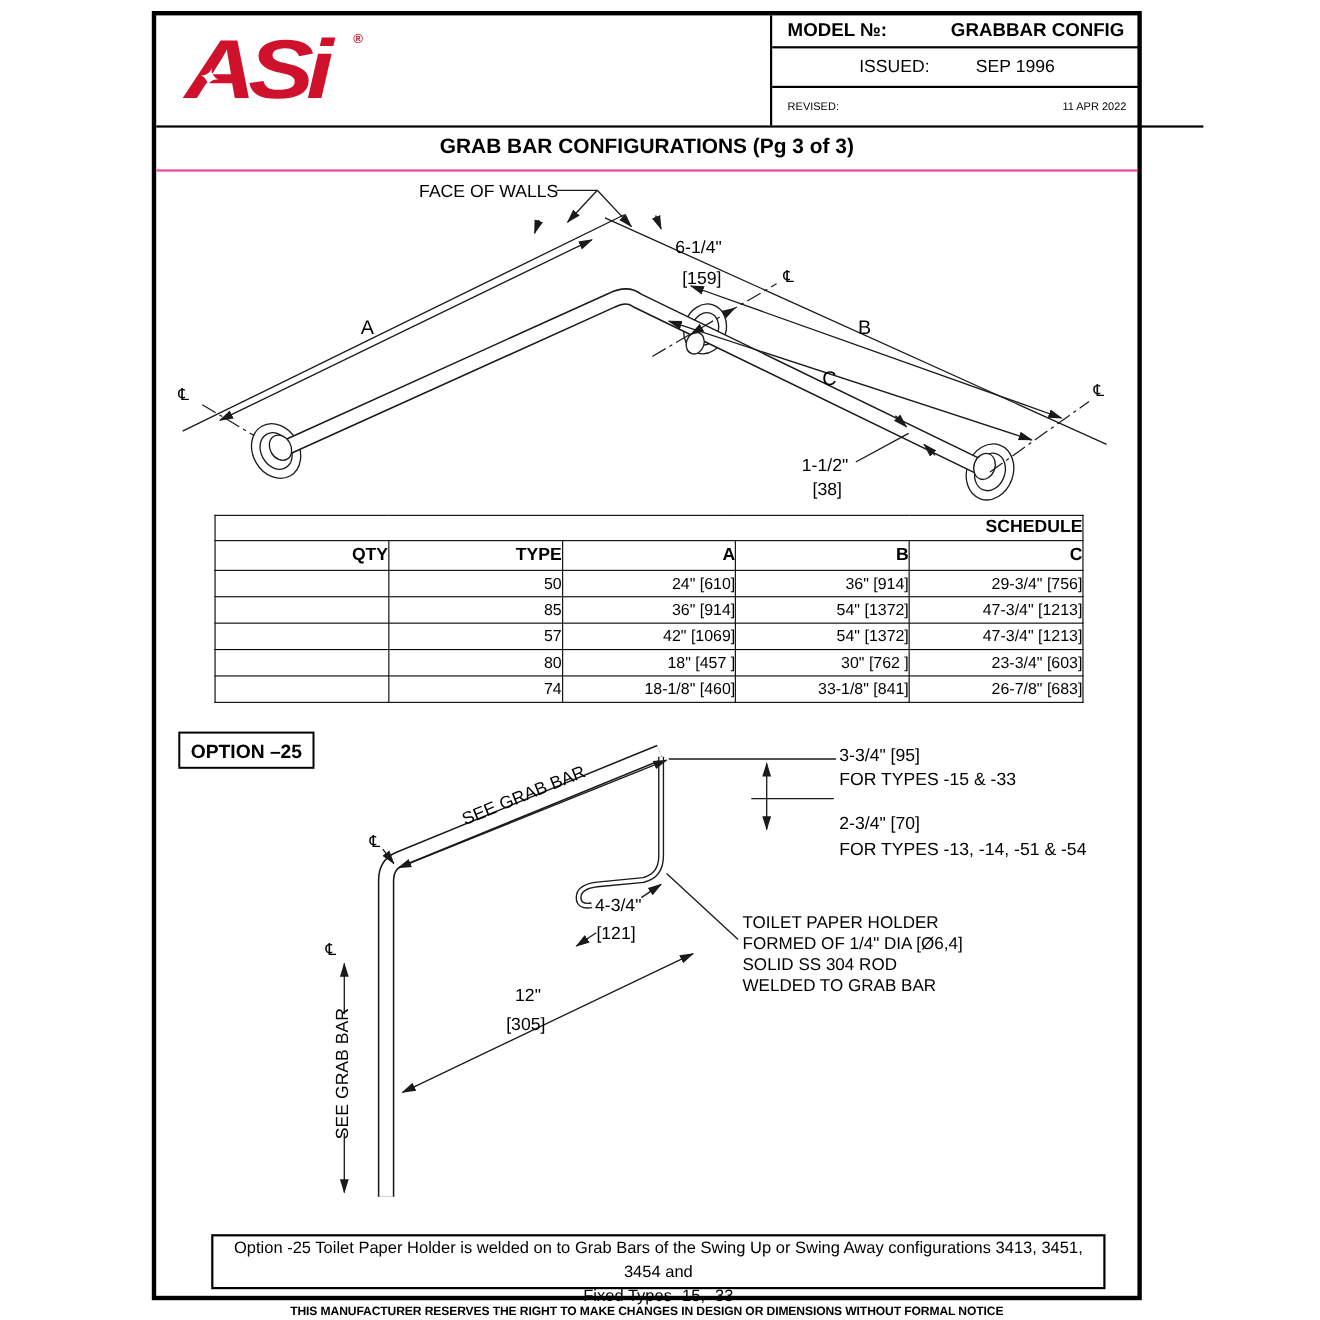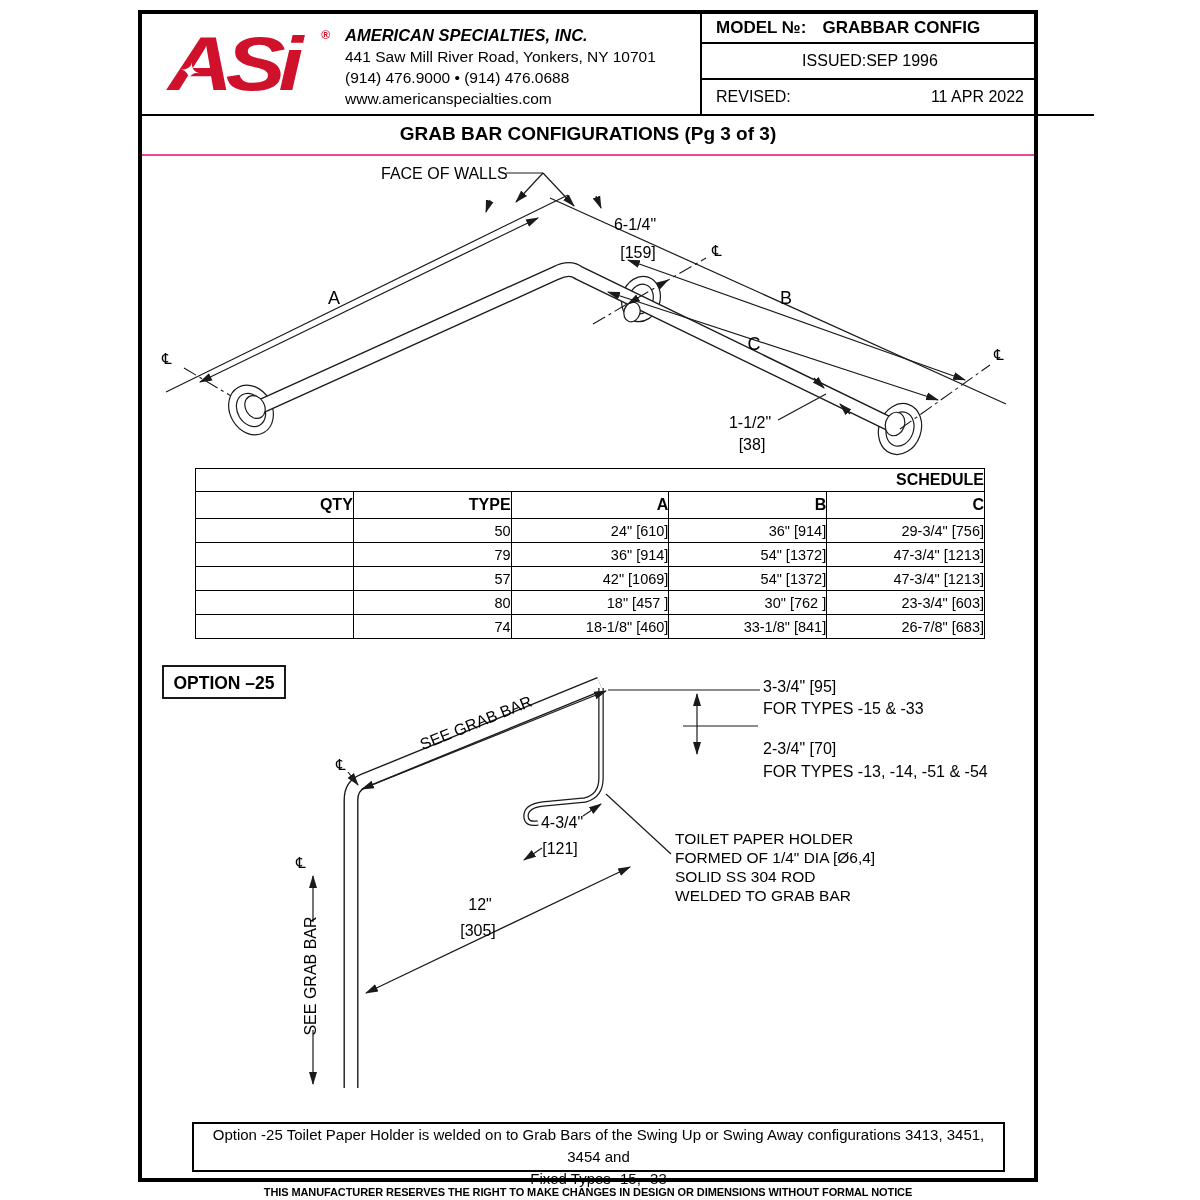"AMERICAN SPECIALTIES, INC." div { html: <div> <div>AMERICAN SPECIALTIES, INC.</div> <div>441 Saw Mill River Road, Yonkers, NY 10701</div> <div>(914) 476.9000 • (914) 476.0688</div> <div>www.americanspecialties.com</div> </div> -> none }
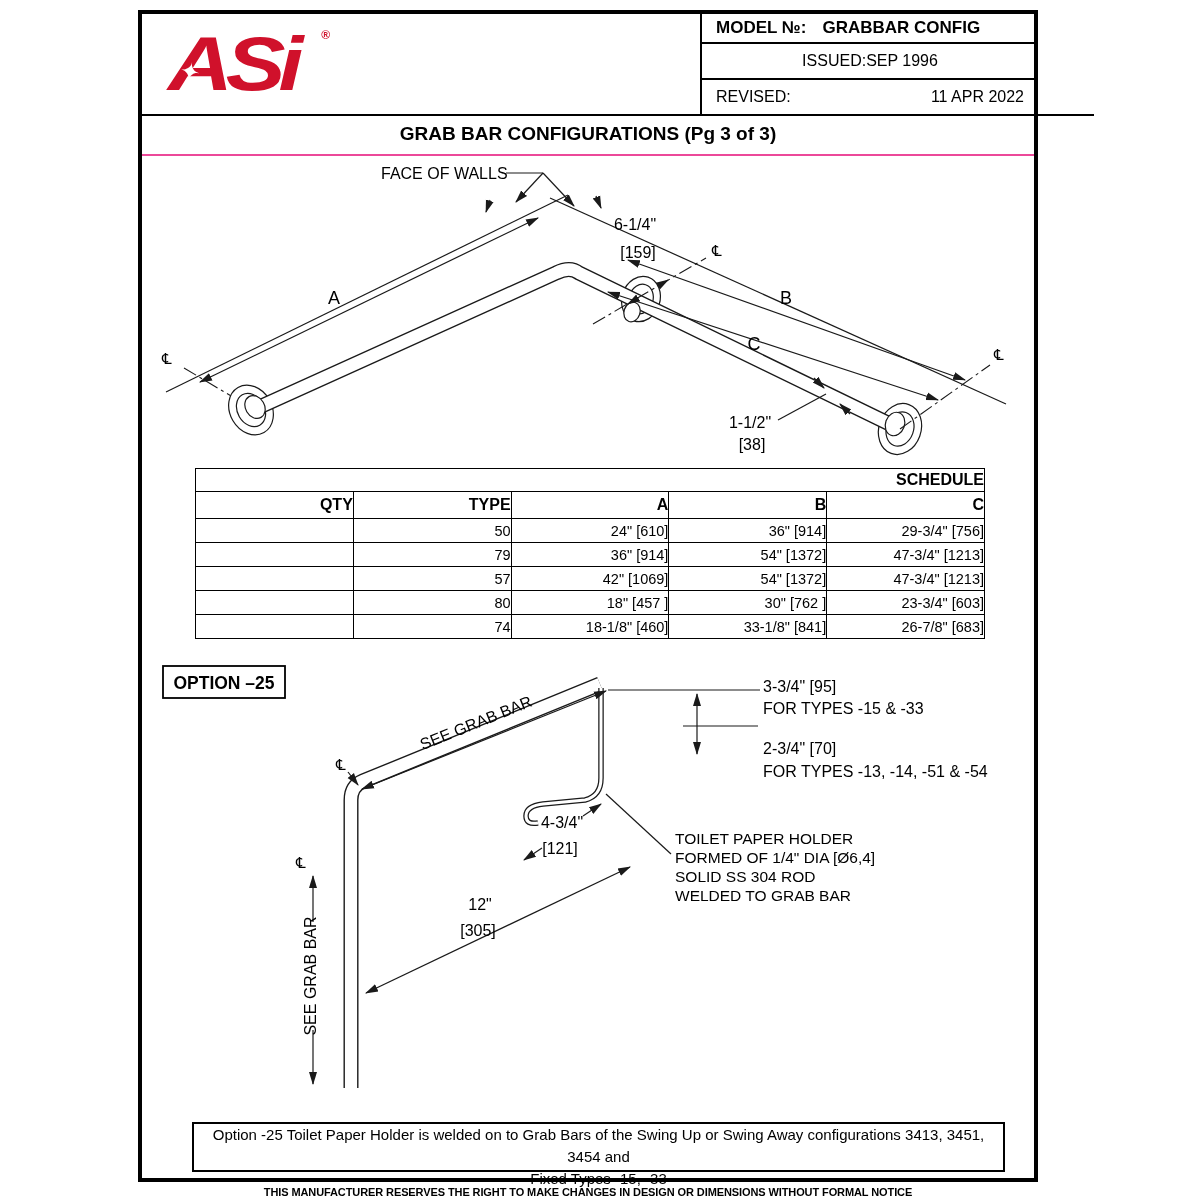"MODEL №:" .hrow { gap: none -> 42px }
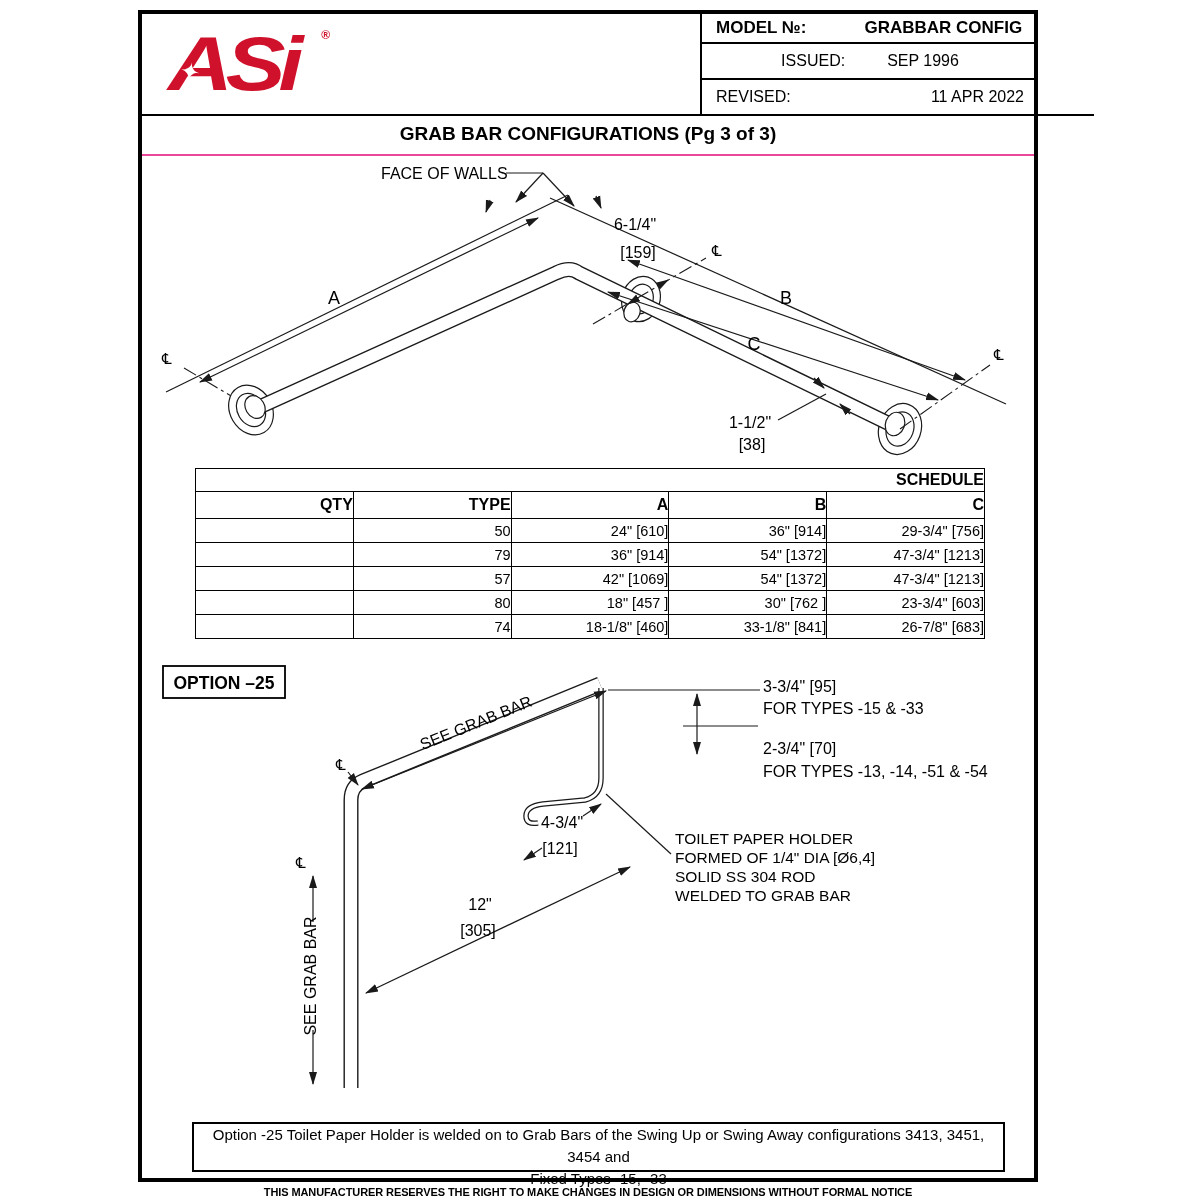"REVISED:" #hrow3 { font-size: 16px -> 10px }
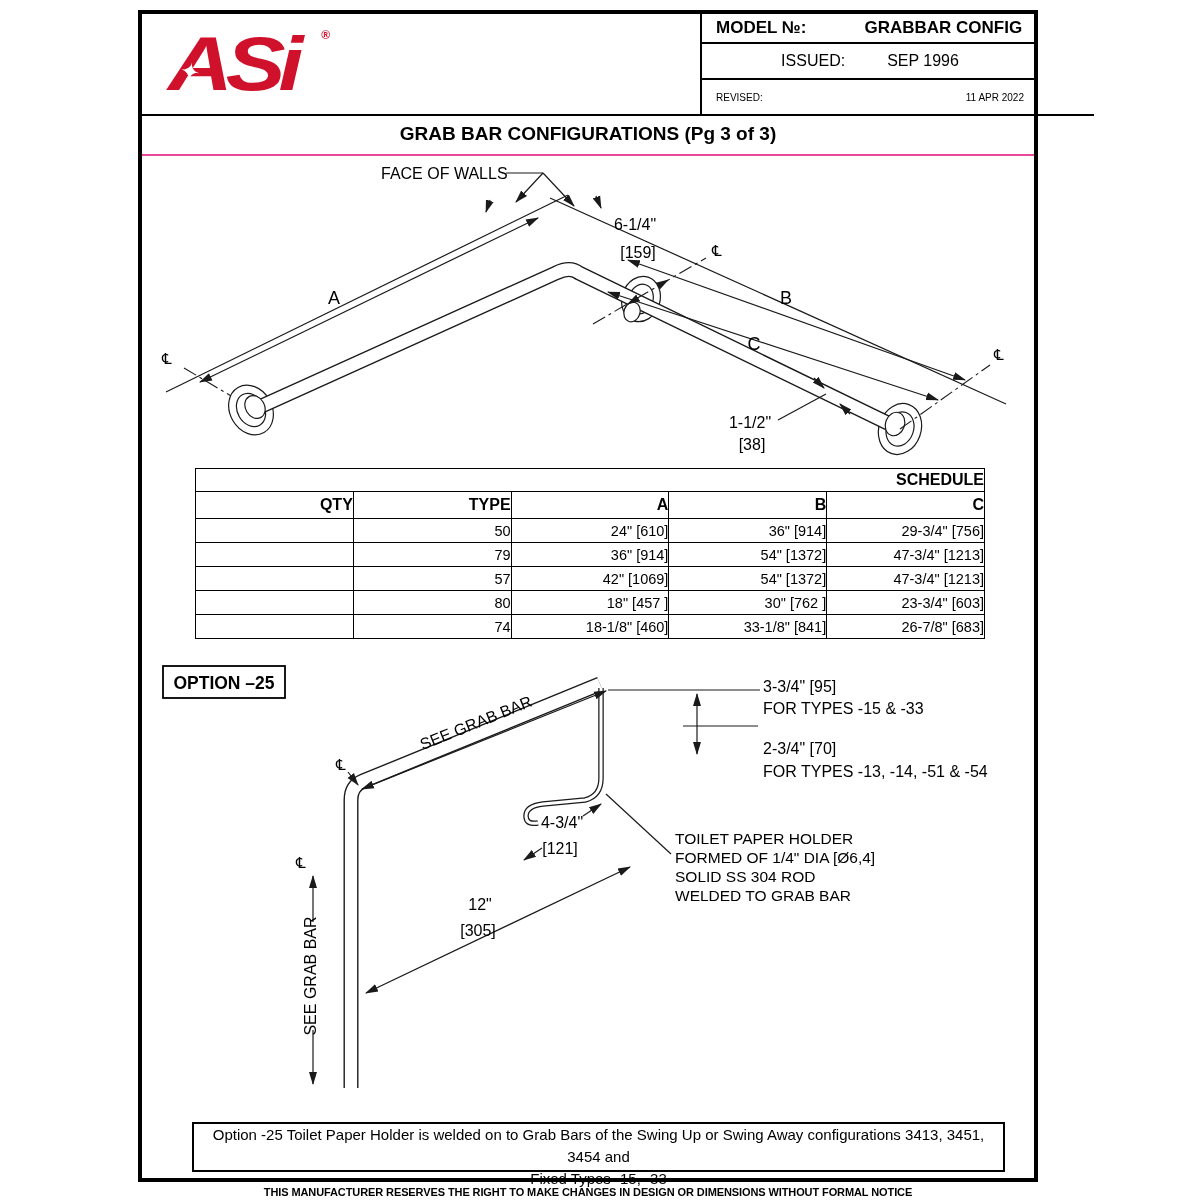"79" td { text: 79 -> 85 }
